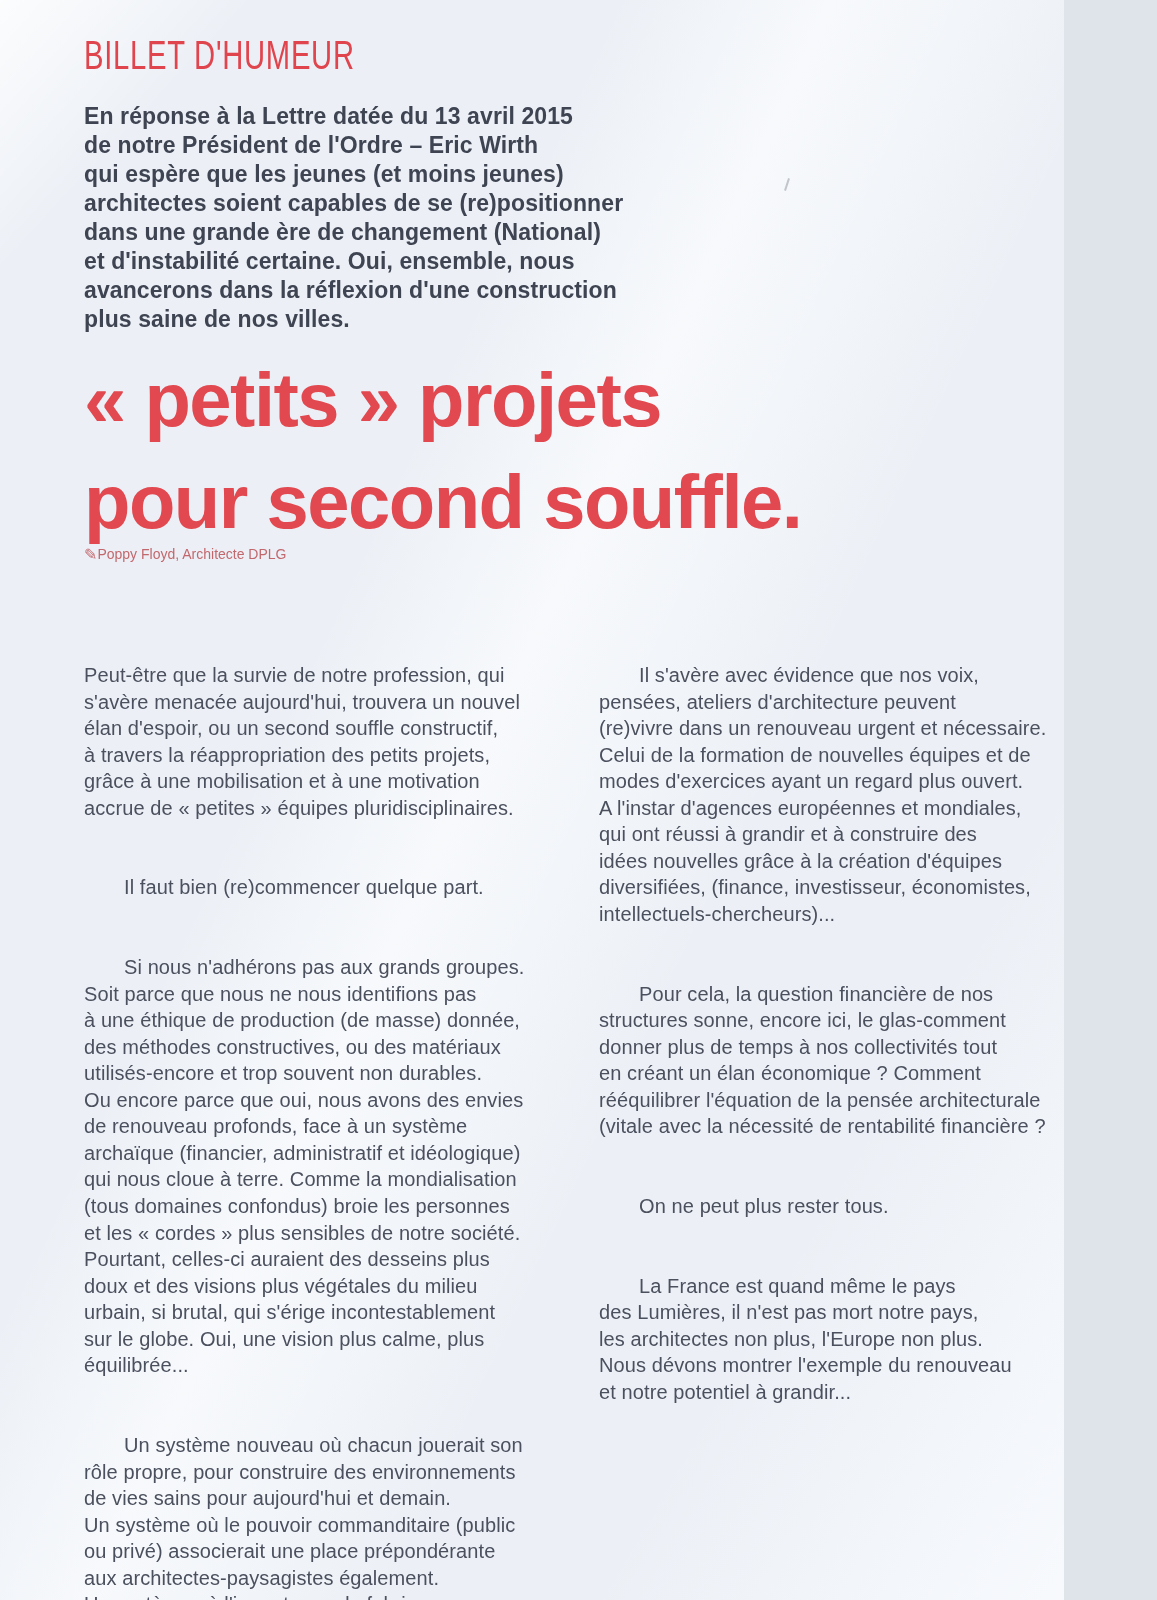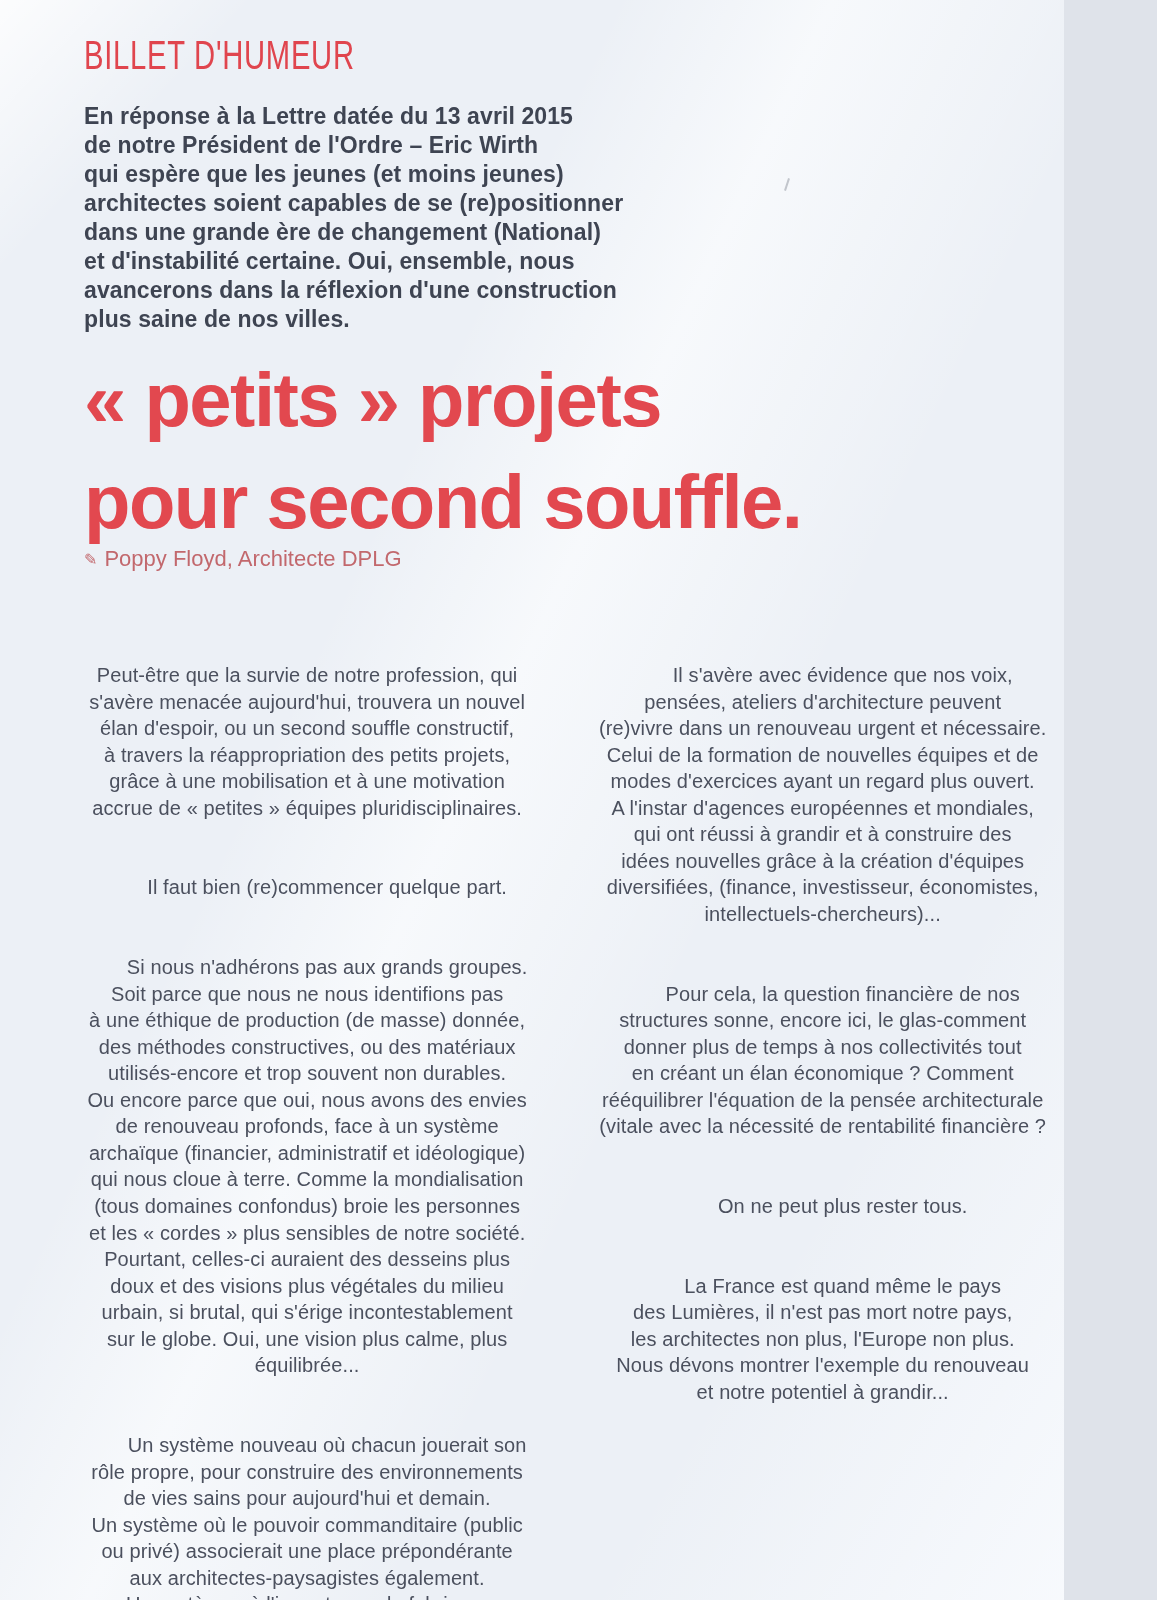"Poppy Floyd, Architecte DPLG" .byline { font-size: 22px -> 14px; gap: 7px -> none }
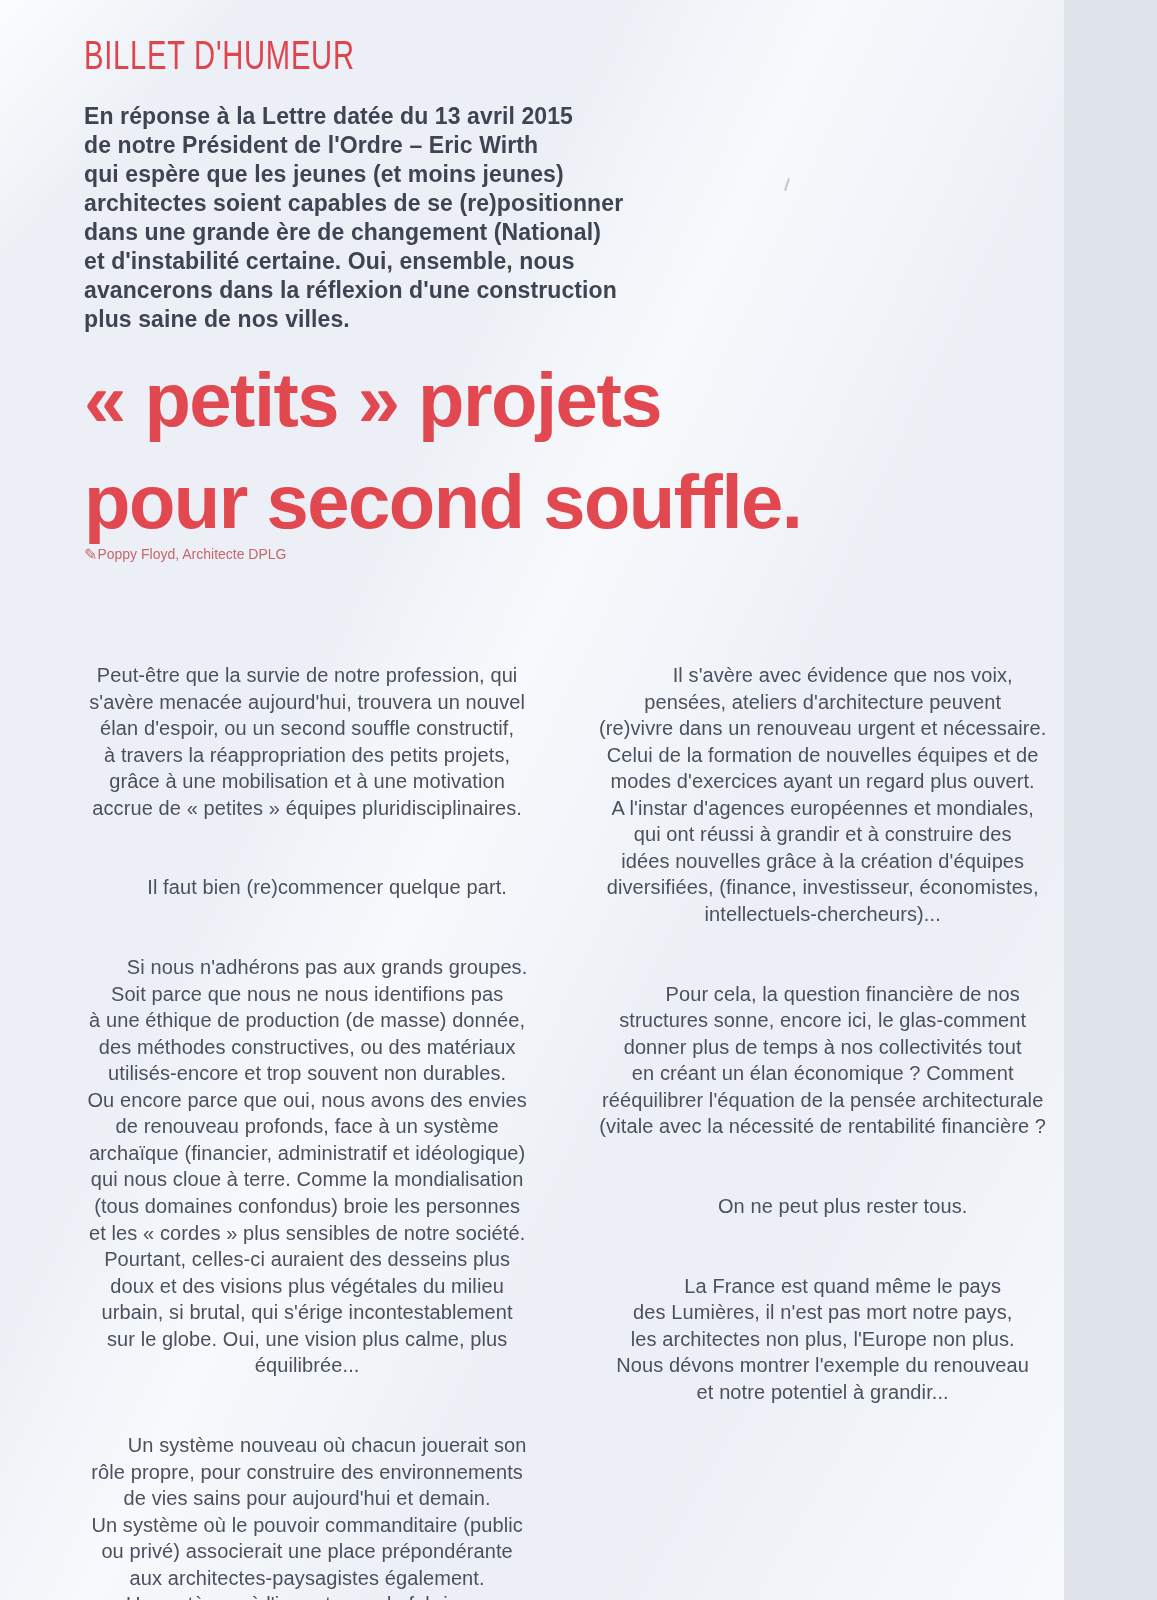"Peut-être que la survie de" .para { text-align: center -> none }
